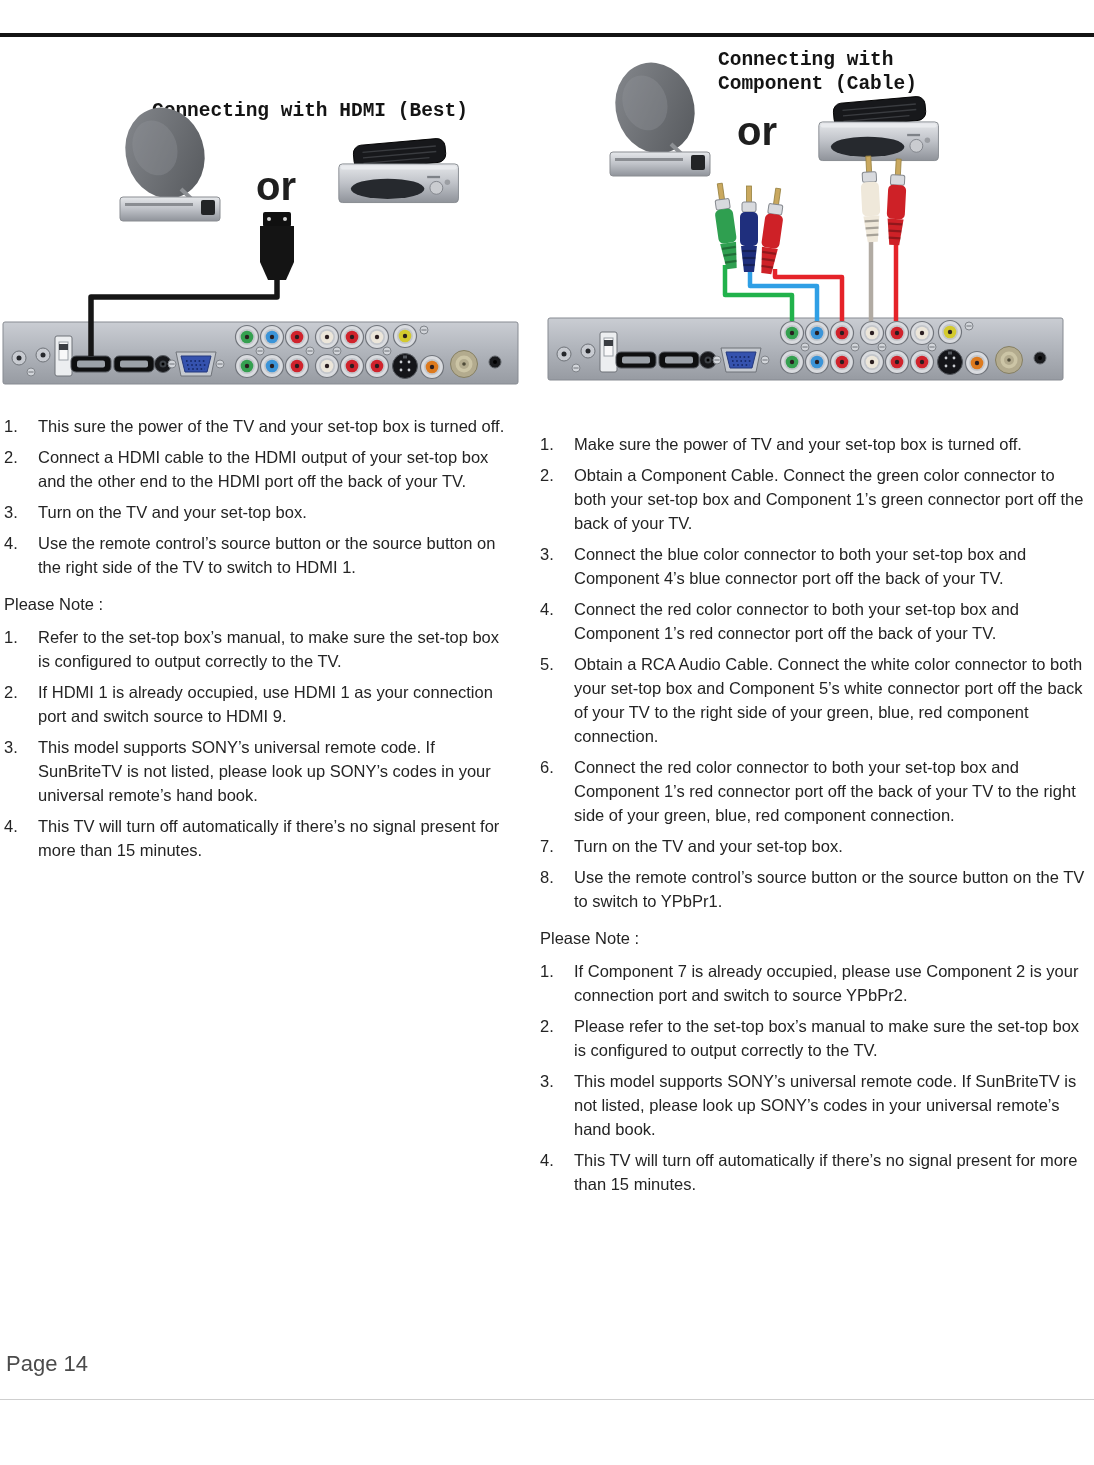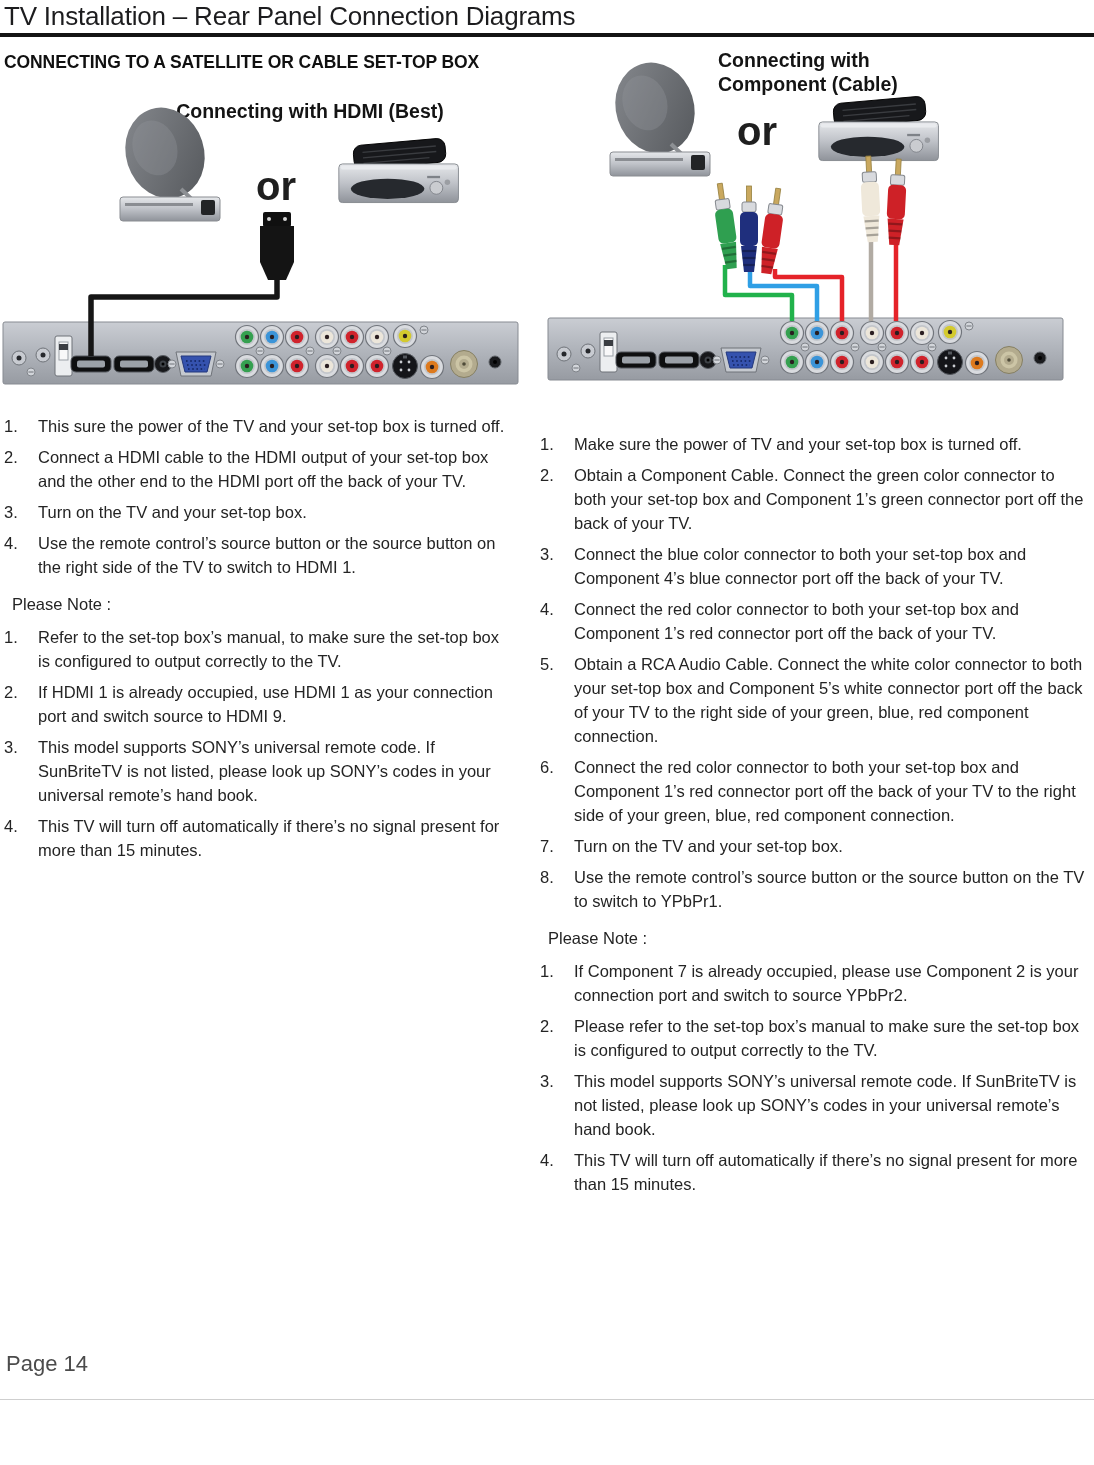"TV Installation – Rear Panel" div.title { html: <div>TV Installation – Rear Panel Connection Diagrams</div> -> none }
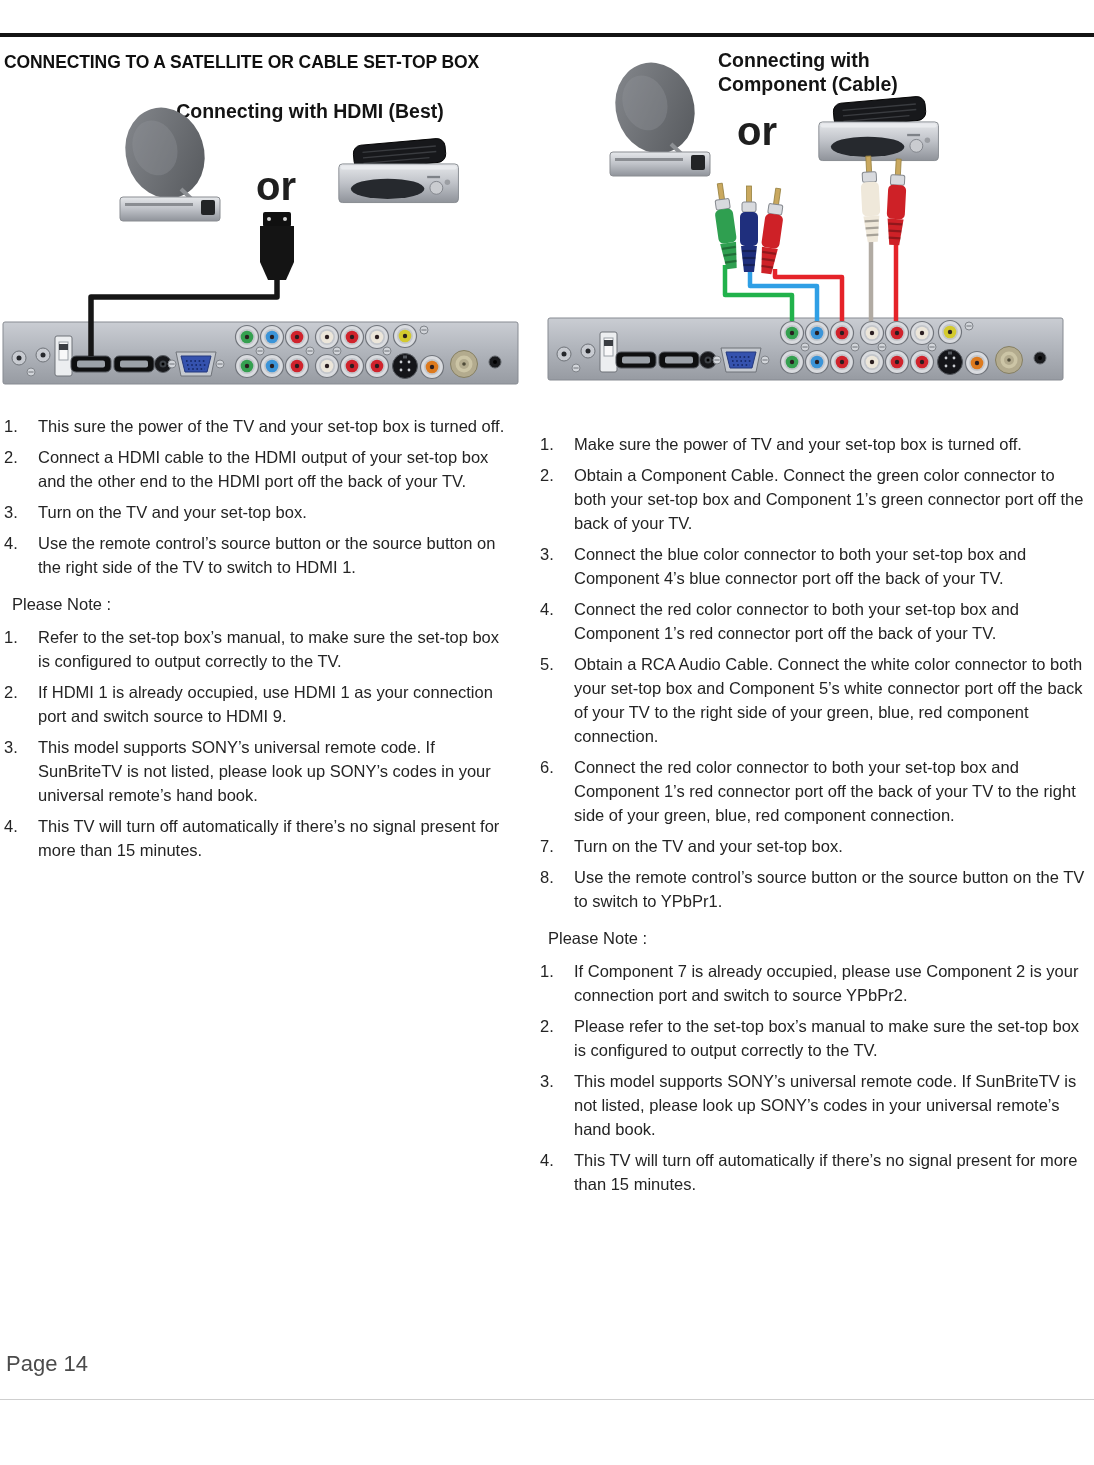"CONNECTING TO A SATELLITE OR" div.section-heading { html: <div>CONNECTING TO A SATELLITE OR CABLE SET-TOP BOX</div> -> none }
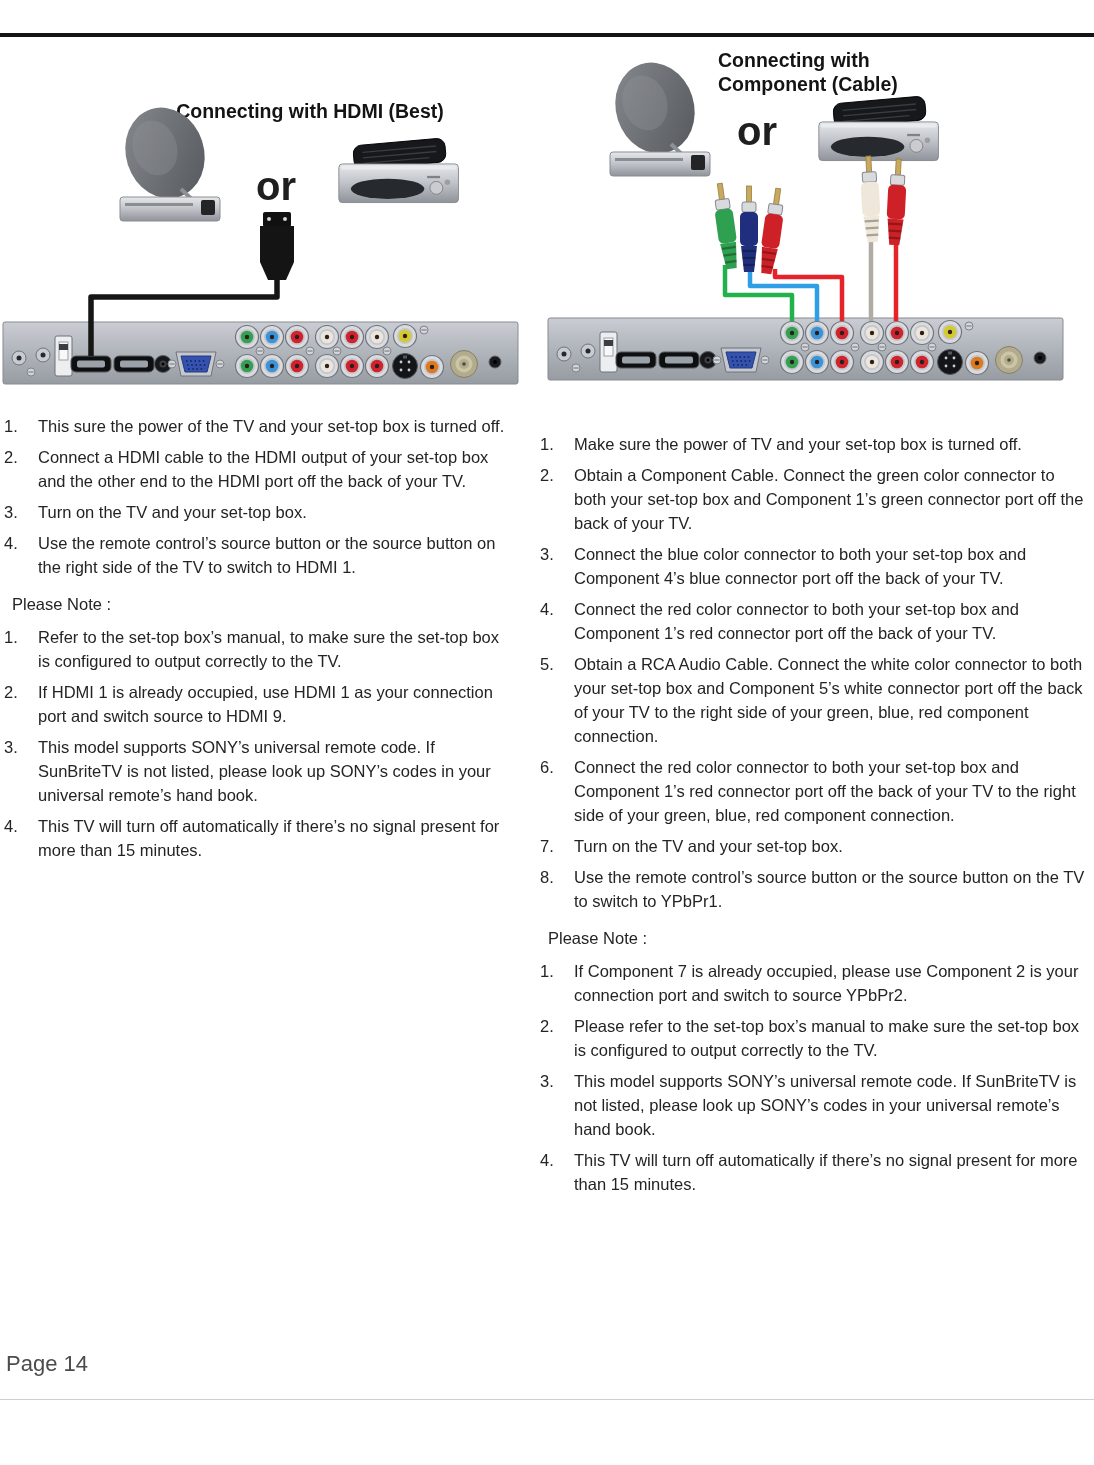"Connecting with" .dg-head { font-family: none -> Liberation Mono, monospace }
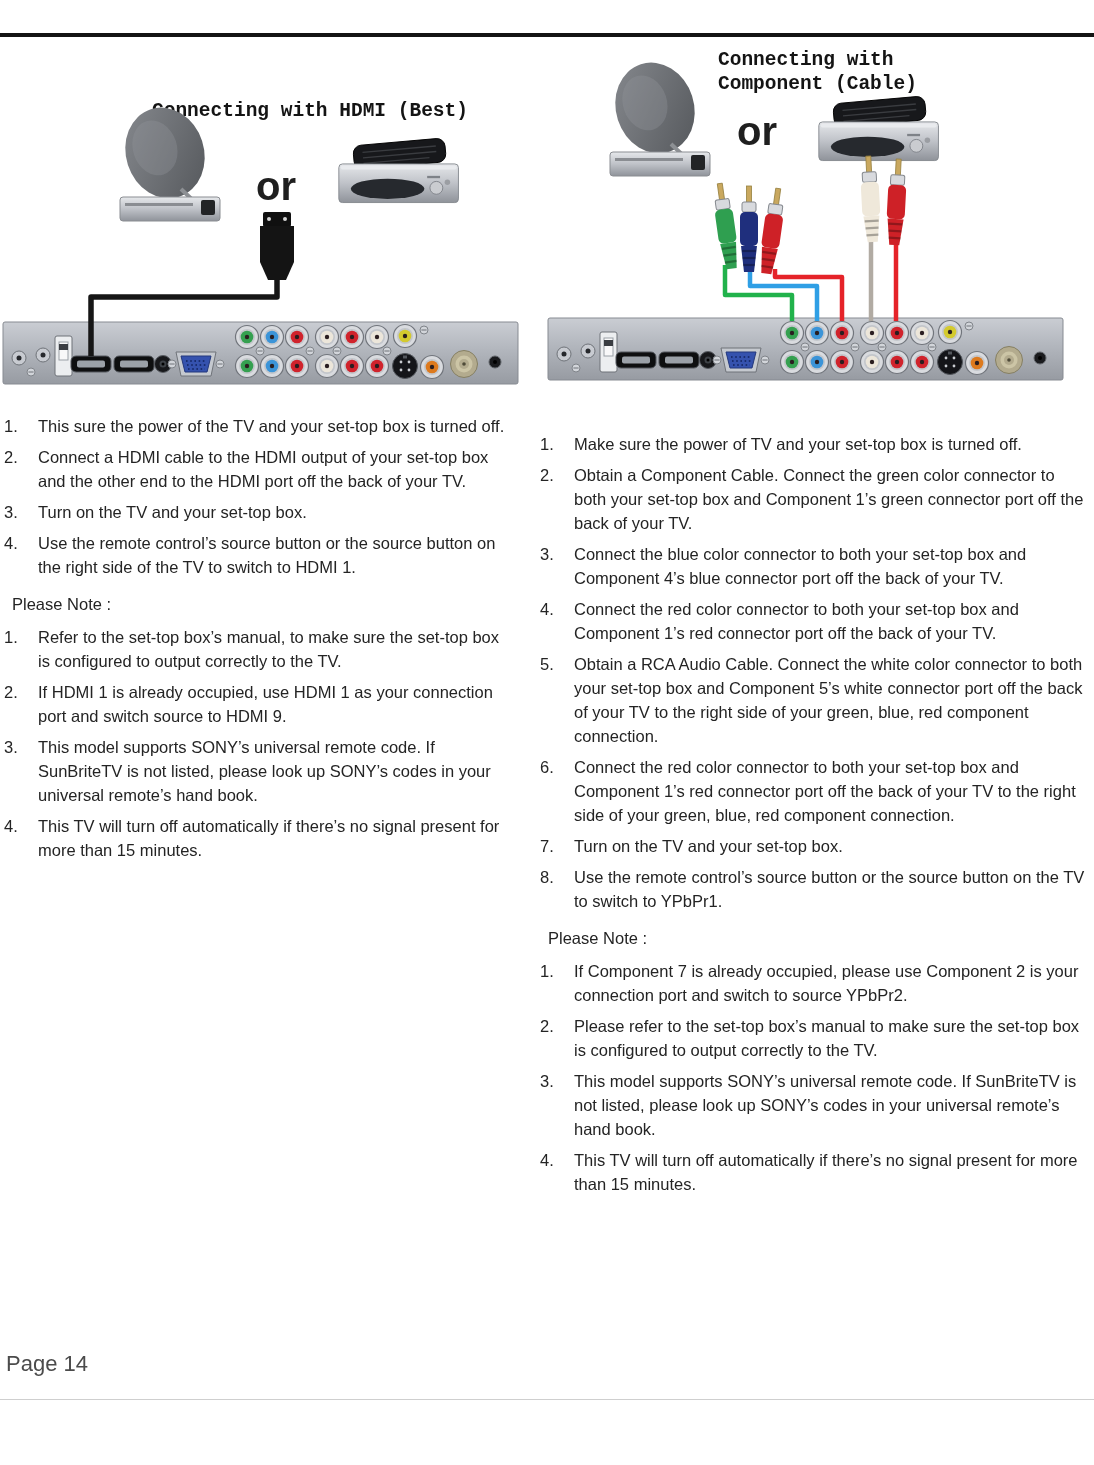"Please Note :" .note-head { margin: 13px 0 9px 8px -> 13px 0 9px 0 }
